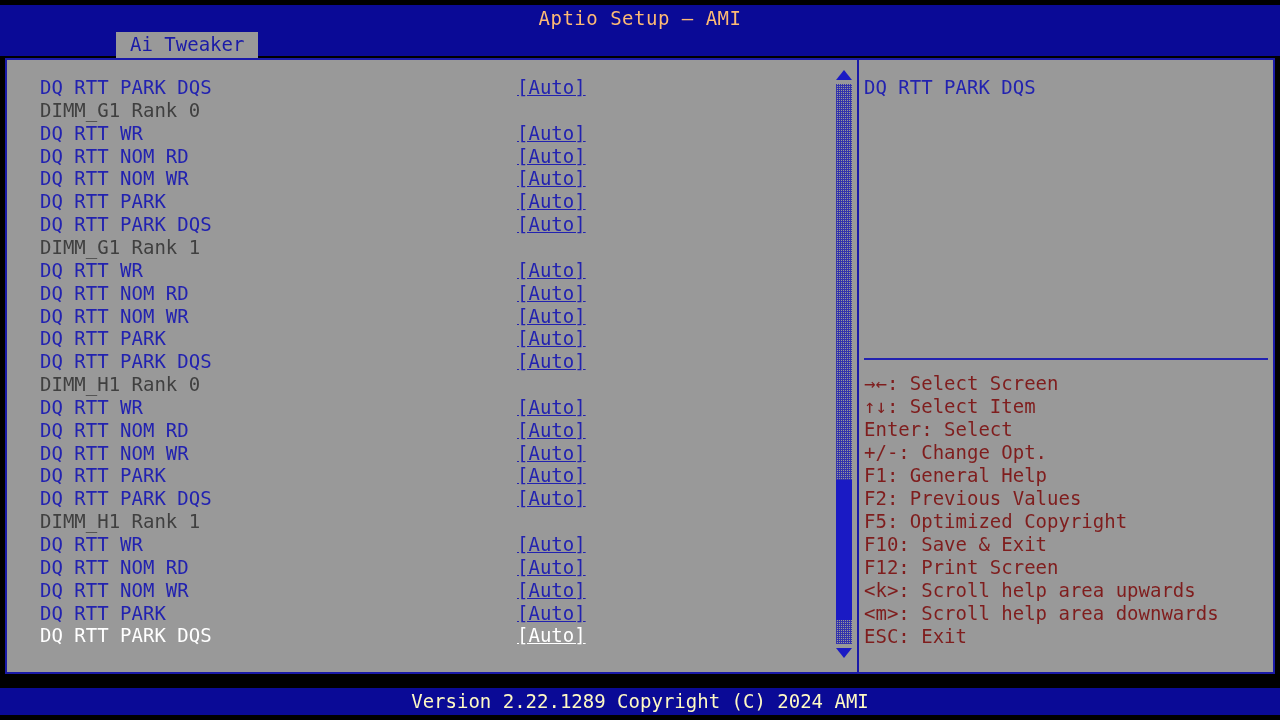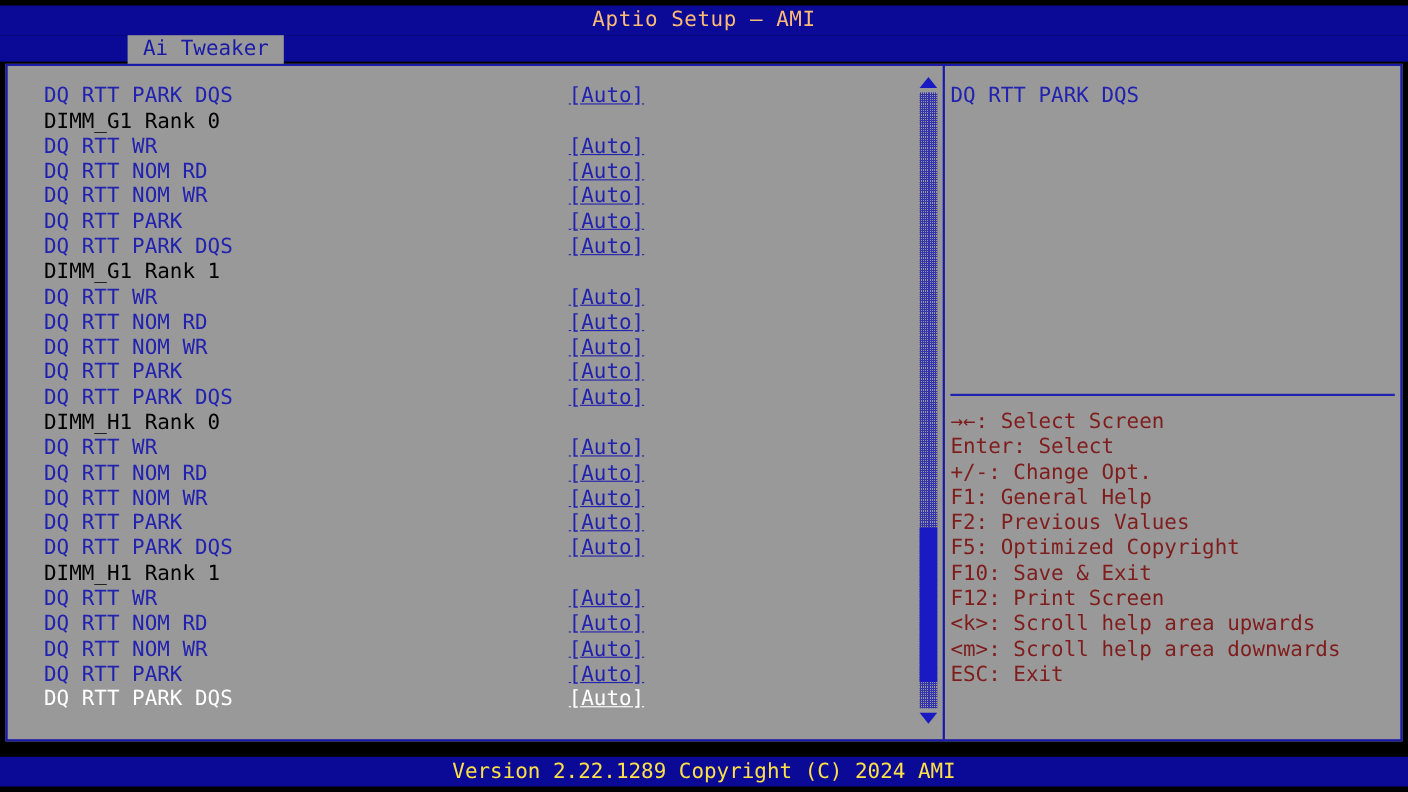"DIMM_G1 Rank 0" .hdr { color: #000000 -> #404040 }
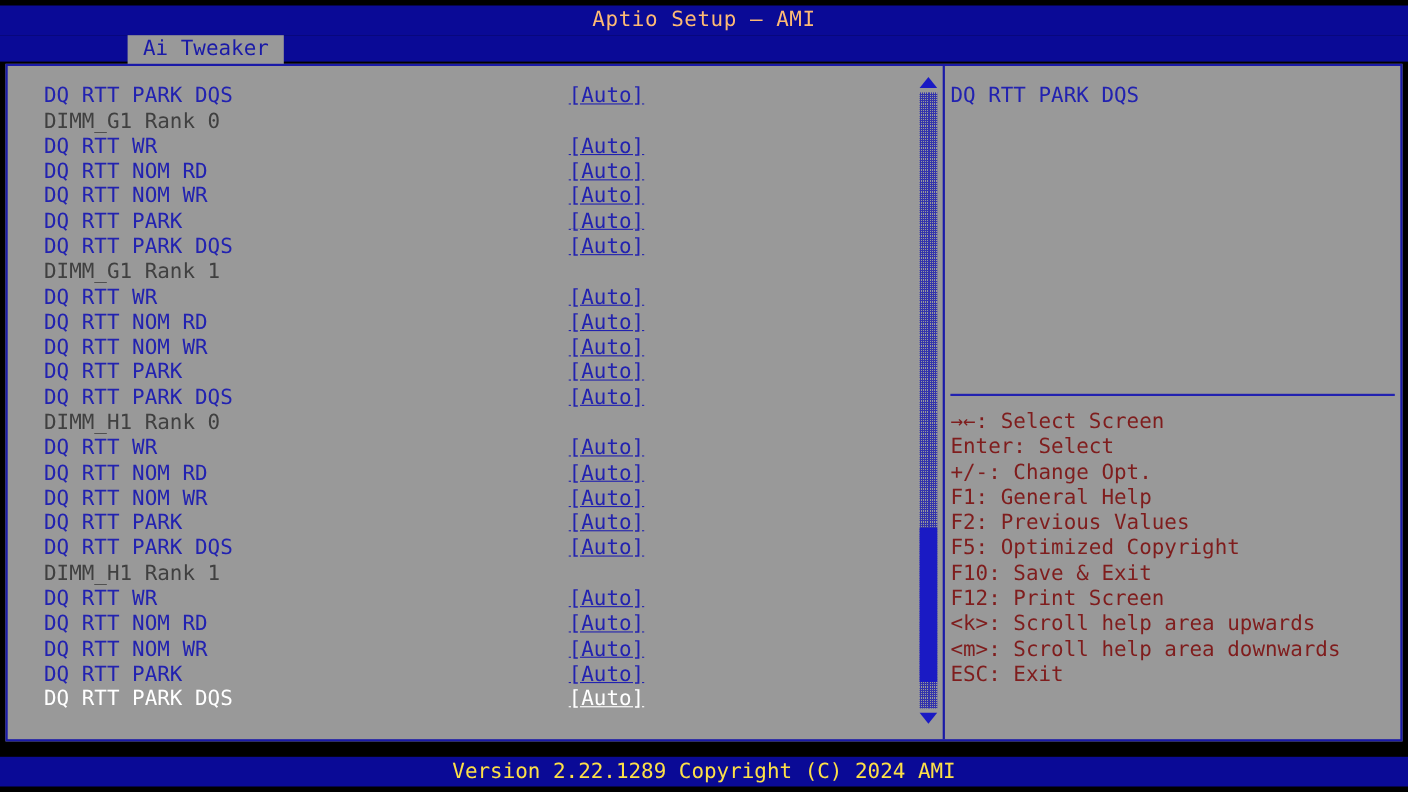"↑↓: Select Item" div.legend-row { html: none -> <div><span>↑↓</span><span>: Select Item</span></div> }
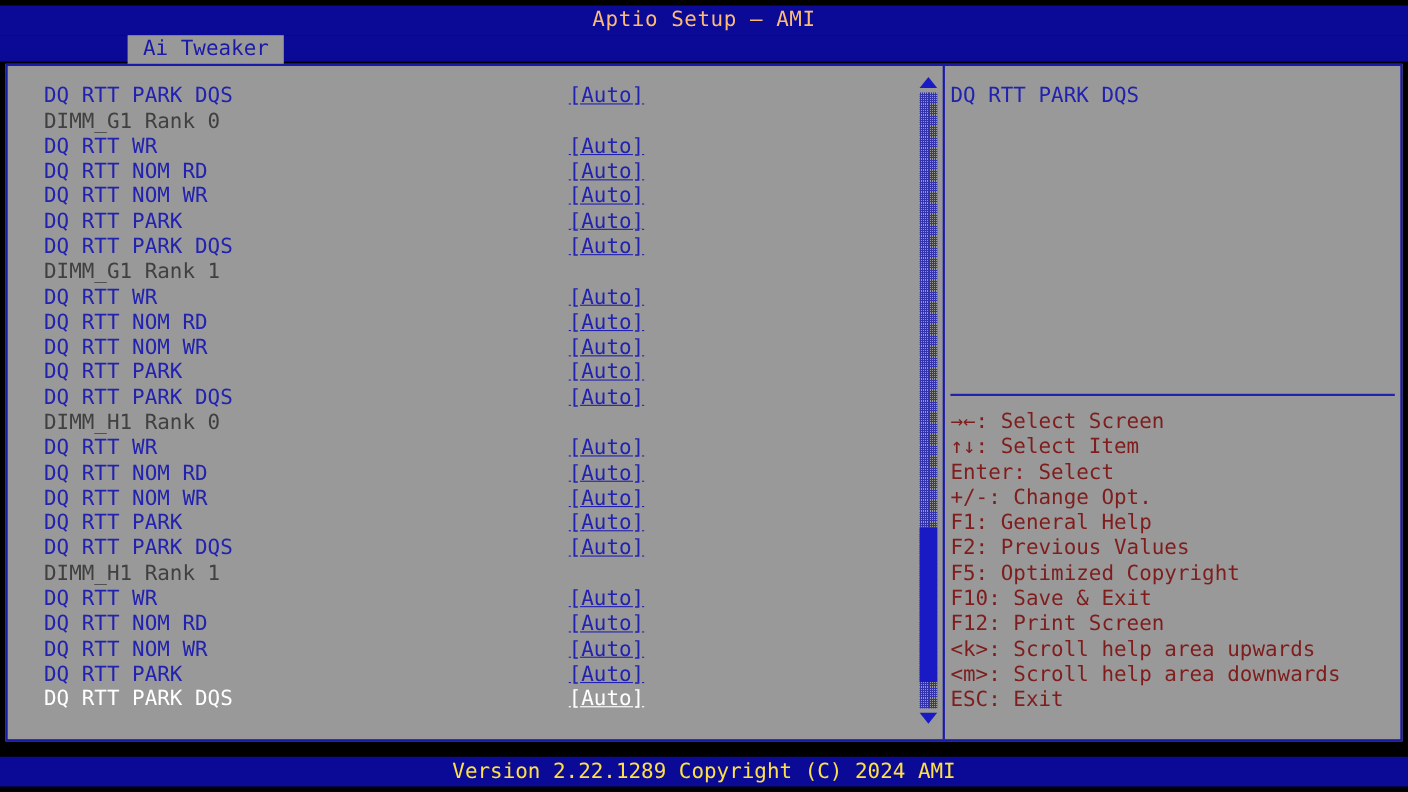"Version 2.22.1289 Copyright (C) 2024" #footer-text { color: #fde047 -> #fef9c3 }
